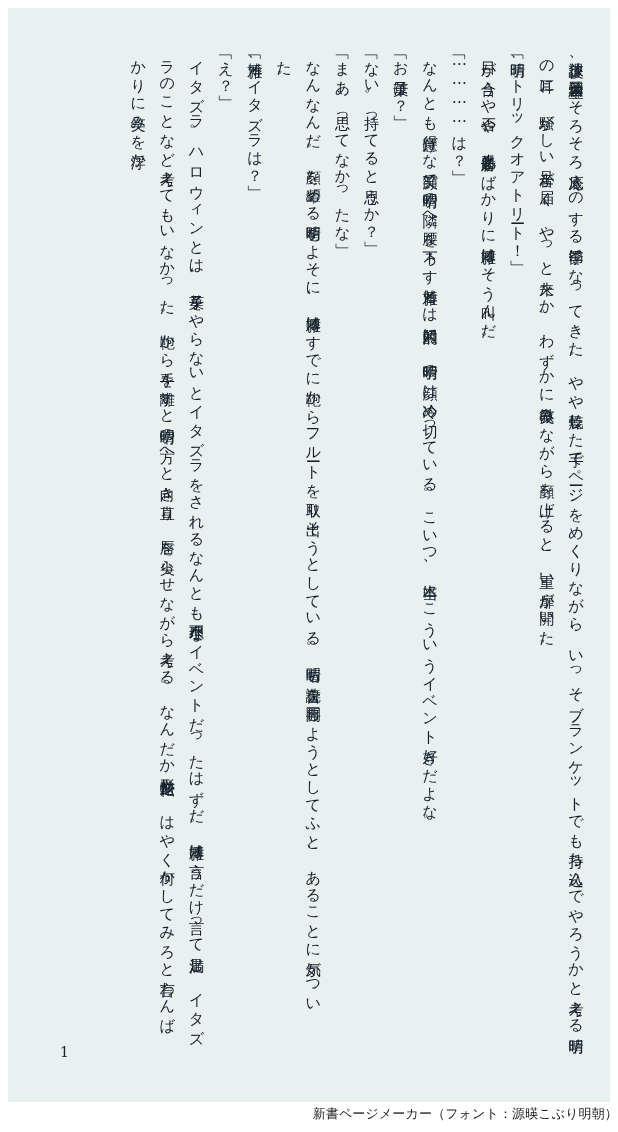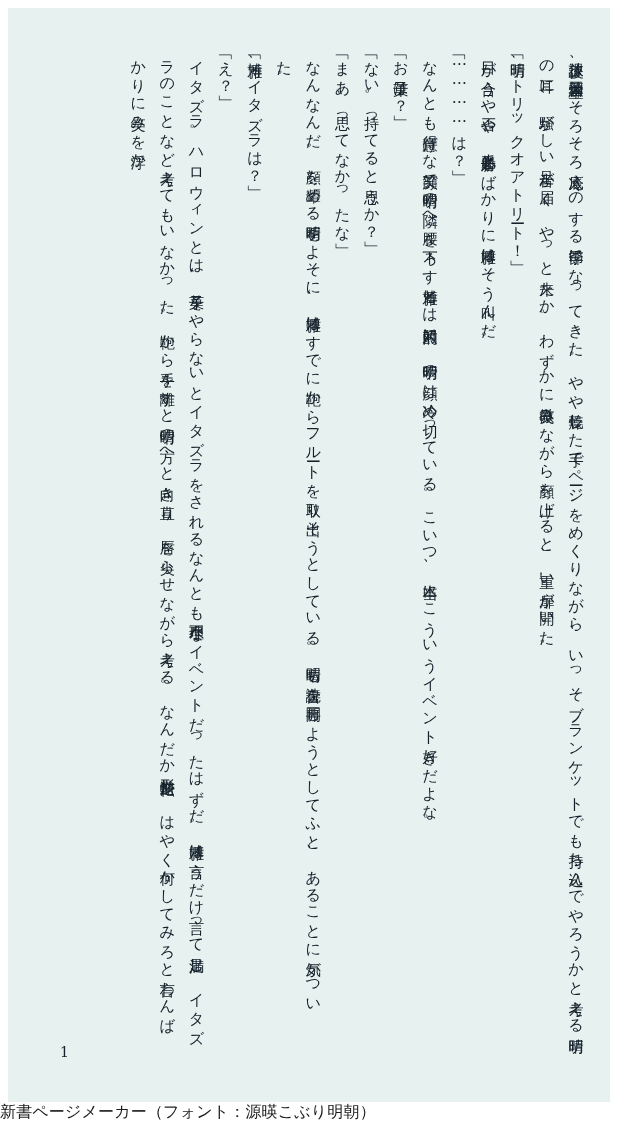"新書ページメーカー（フォント：源暎こぶり明朝）" .footer { font-size: 16px -> 13px; text-align: left -> right }
